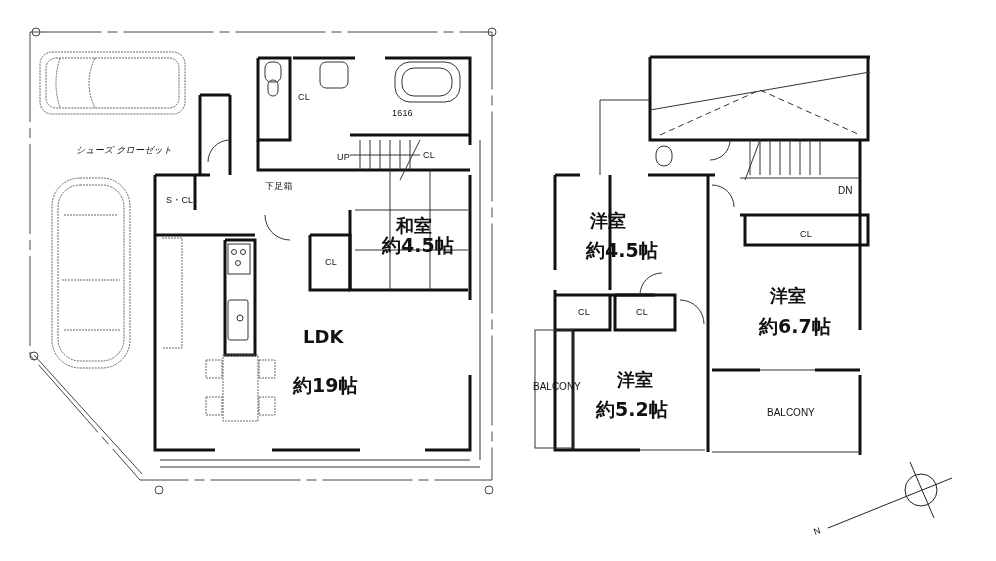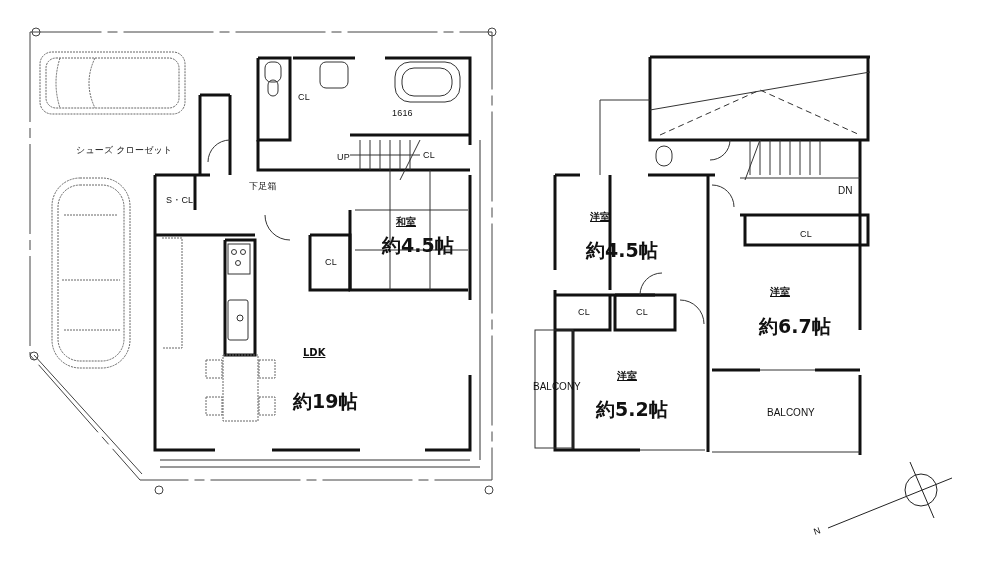"シューズ クローゼット" div.lbl { font-style: none -> italic }
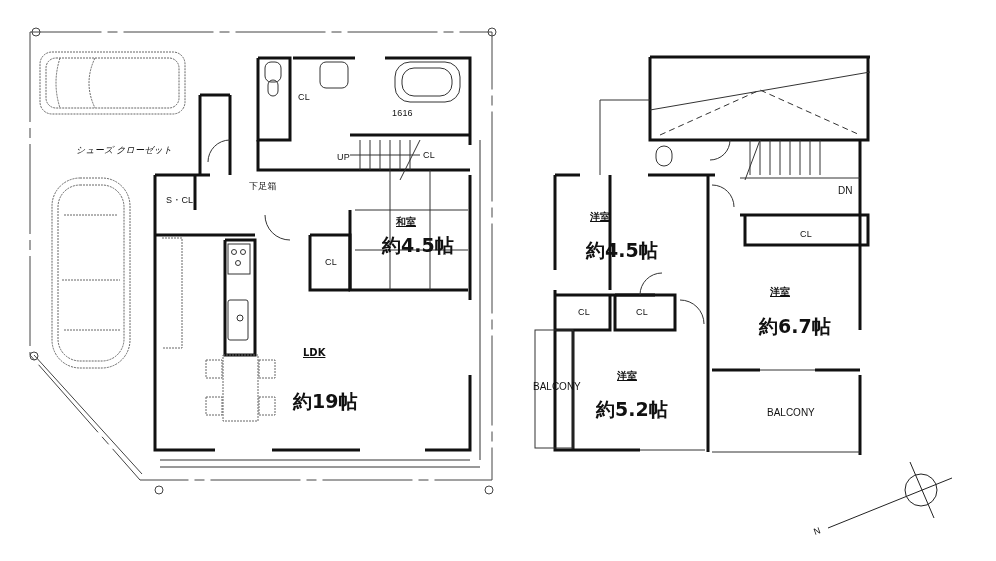"下足箱" div.lbl { left: 249px -> 265px }
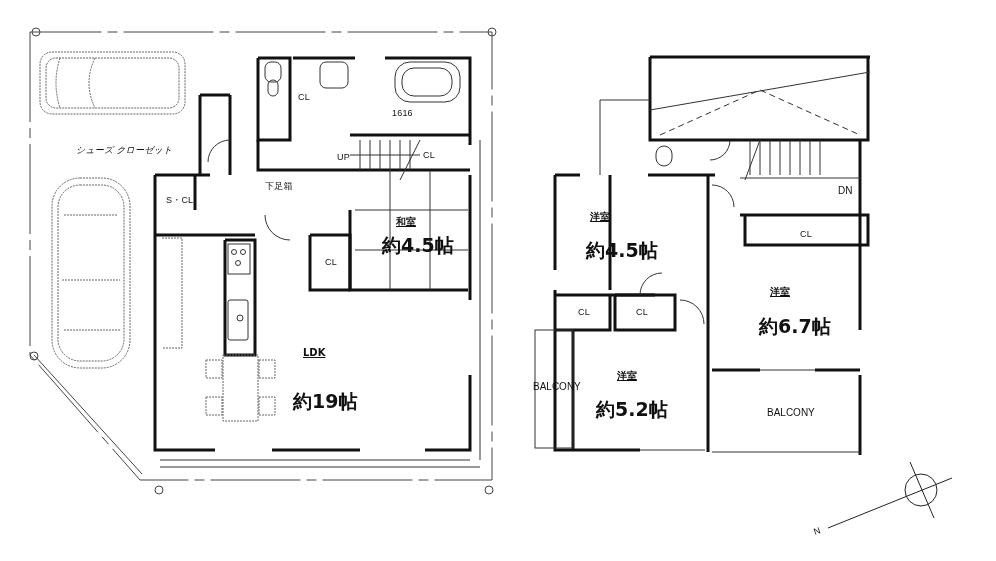"和室" .room-name { font-size: 10px -> 18px; text-decoration: underline -> none }
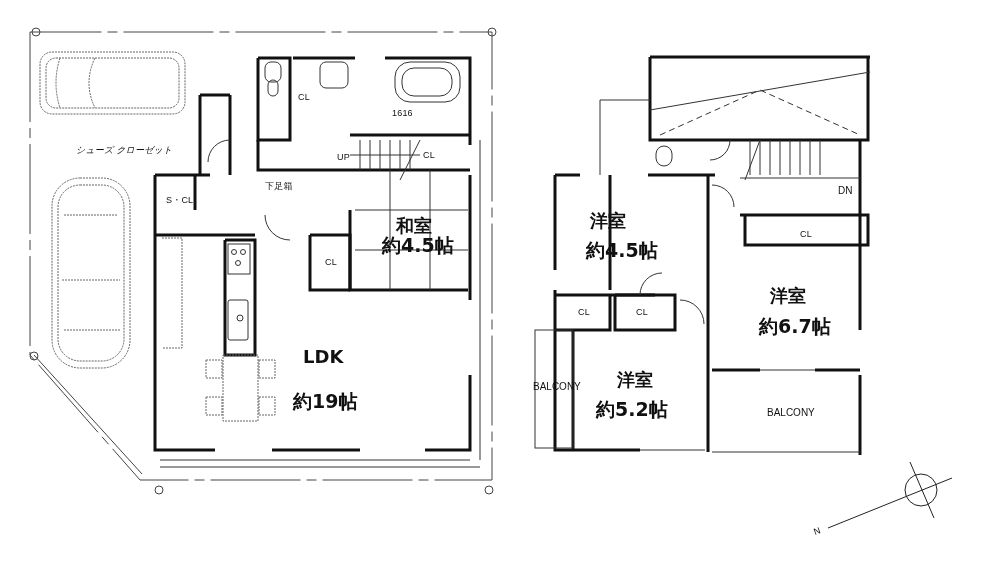"LDK" div.lbl { top: 348px -> 328px }
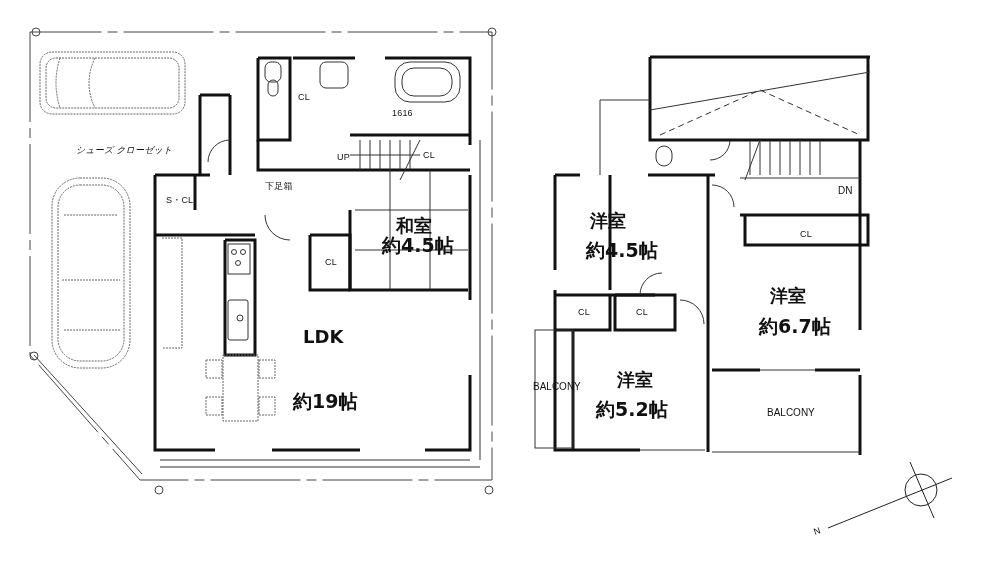"約19帖" div.lbl { top: 392px -> 376px }
